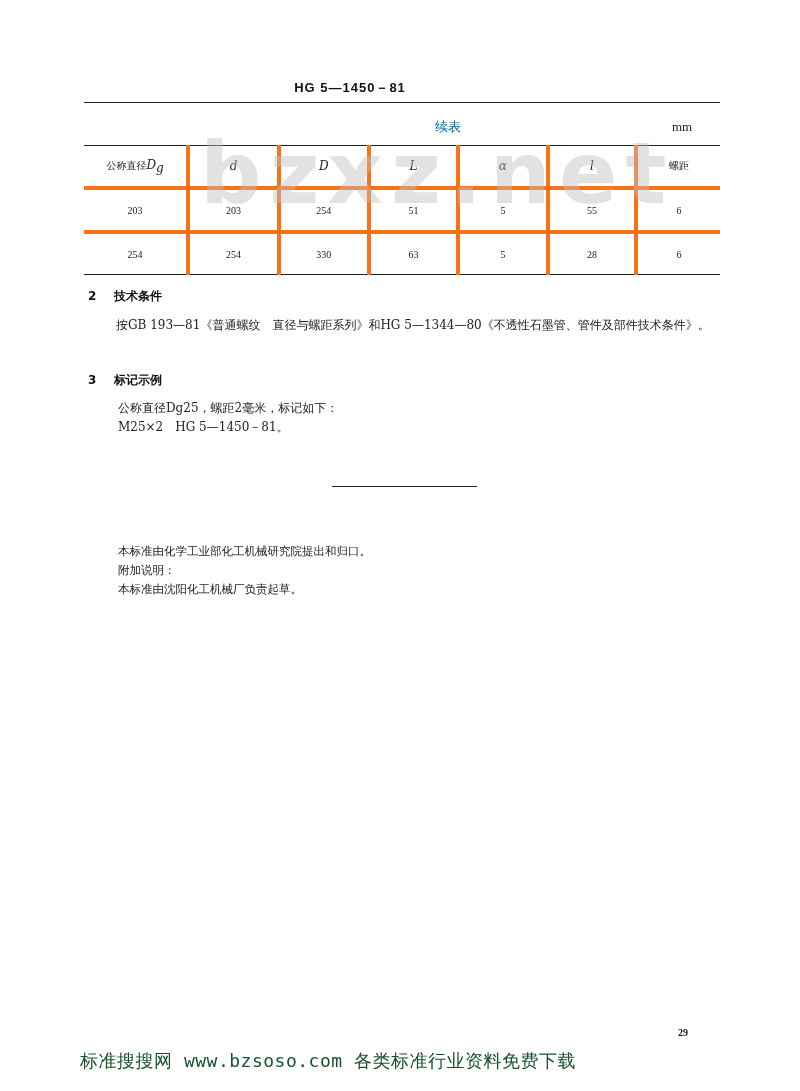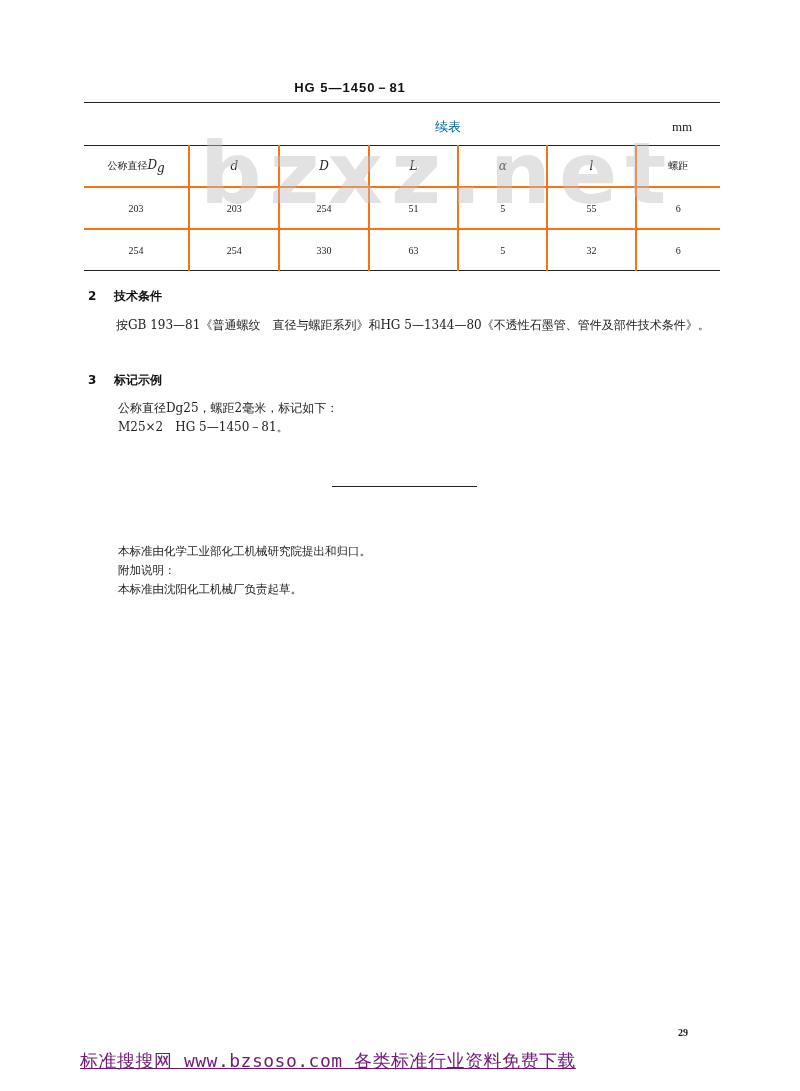"203" table.spec th, table.spec td { border: 2px solid #f97316 -> 4px solid #f97316 }
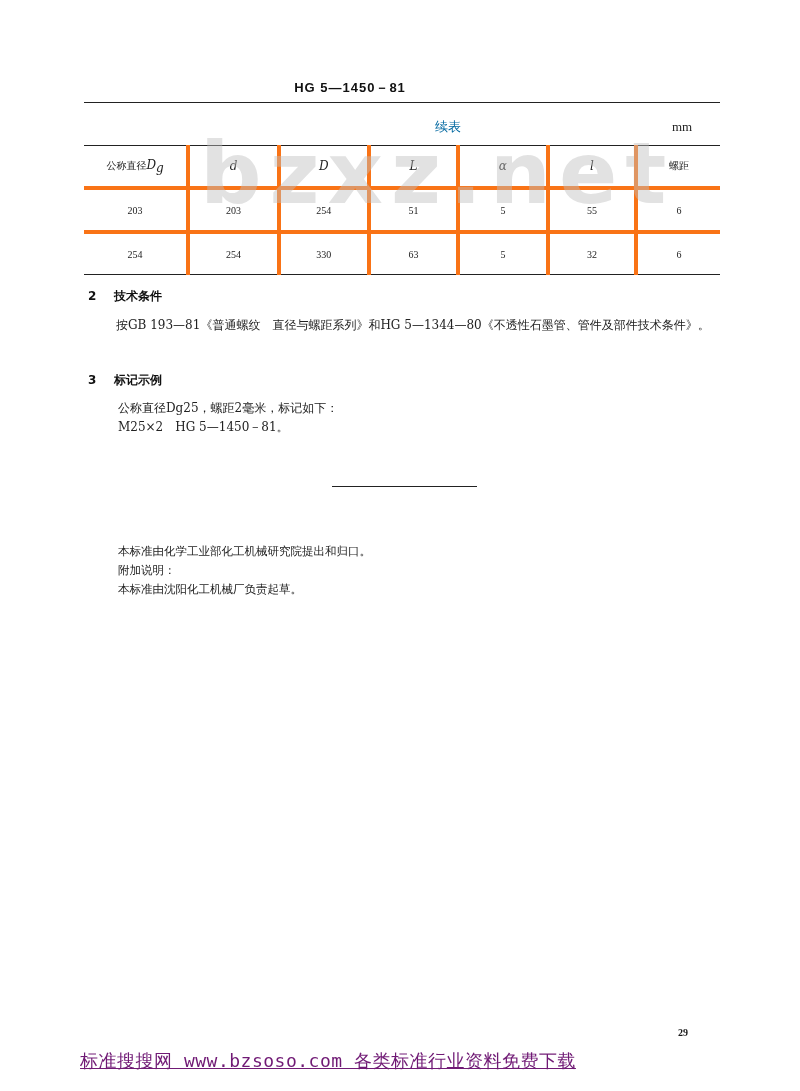"32" td { text: 32 -> 28 }
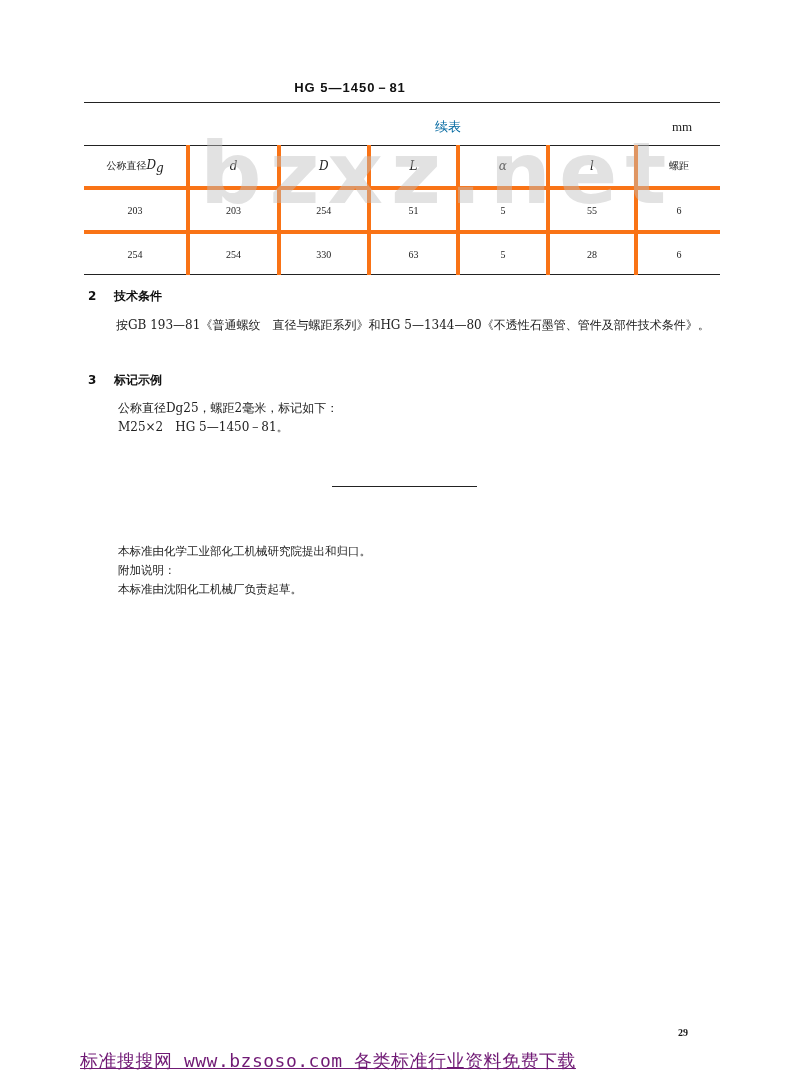"标准搜搜网 www.bzsoso.com 各类标准行业资料免费下载" .footer-wm { color: #701a75 -> #14532d; text-decoration: underline -> none }
